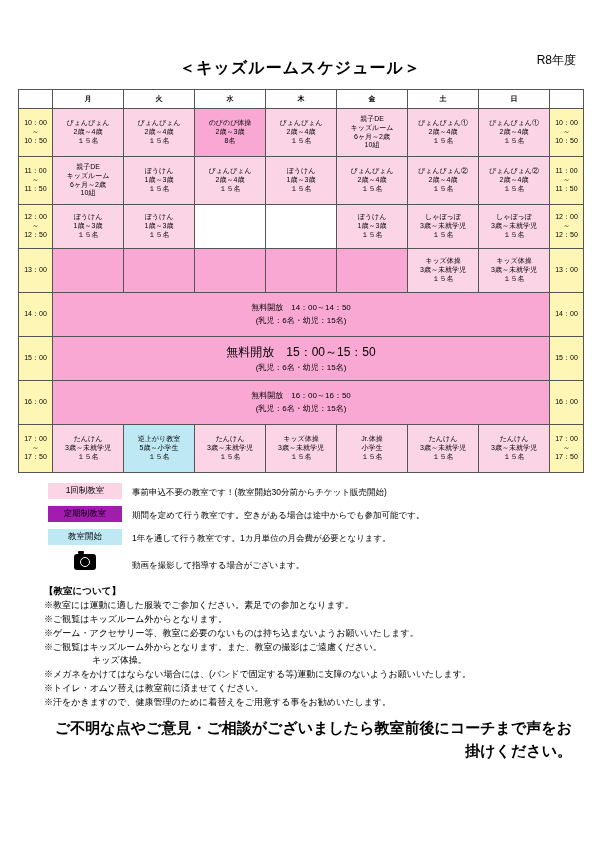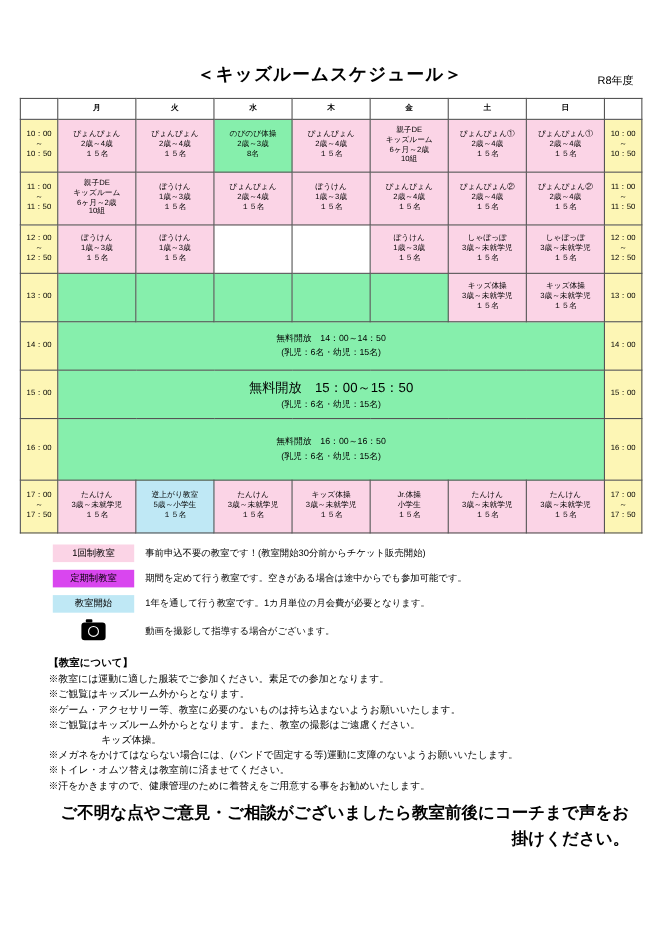"R8年度" .year { font-size: 10px -> 12px; top: 26px -> 12px }
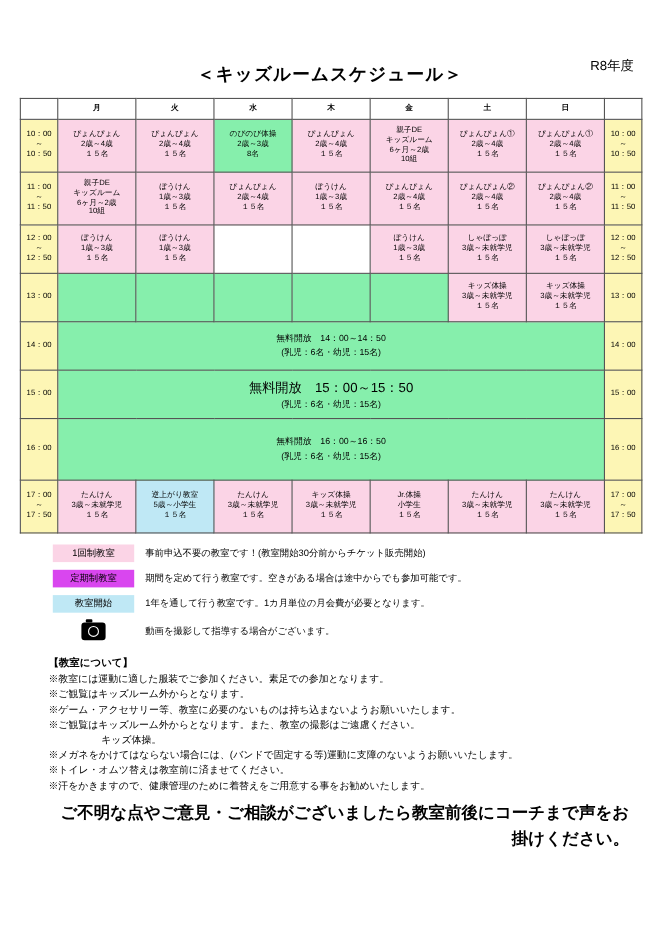"無料開放 14：00～14：50" .cell-green { background: #86efac -> #f9a8d4 }
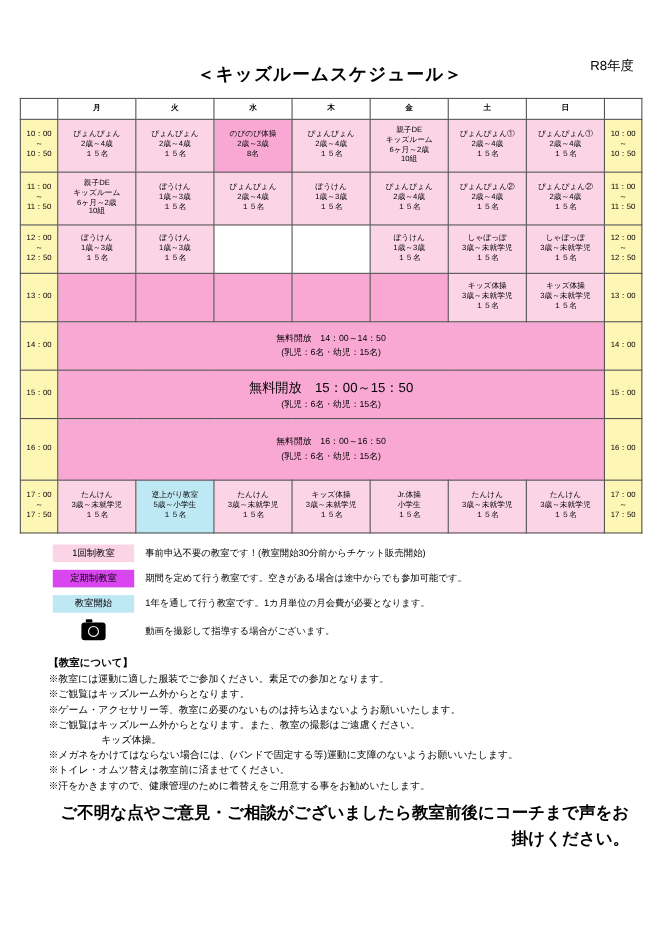"無料開放 16：00～16：50" tr { height: 56px -> 44px }
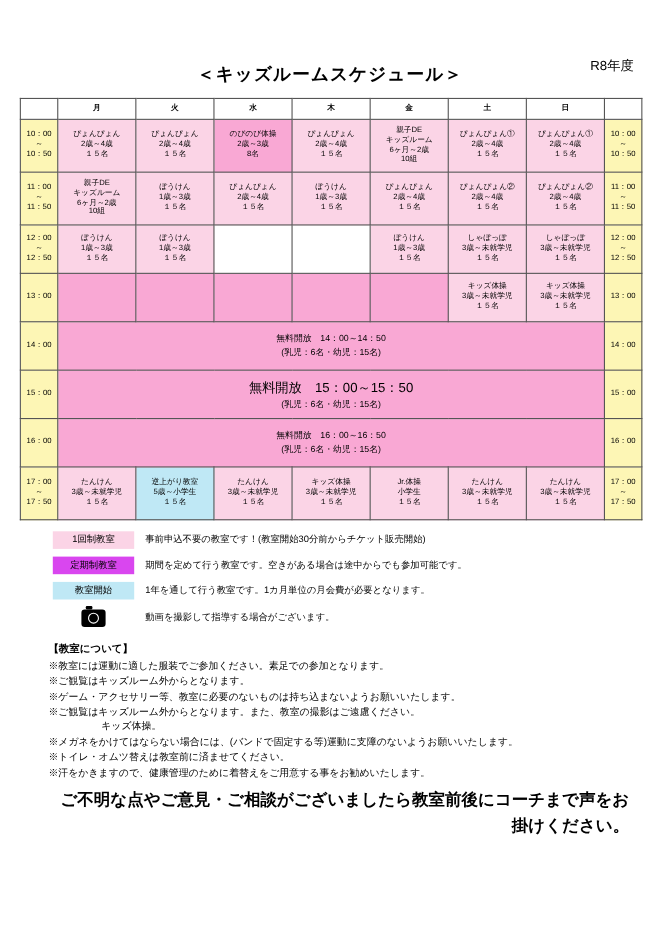"1回制教室" .legend-row { align-items: center -> flex-end }
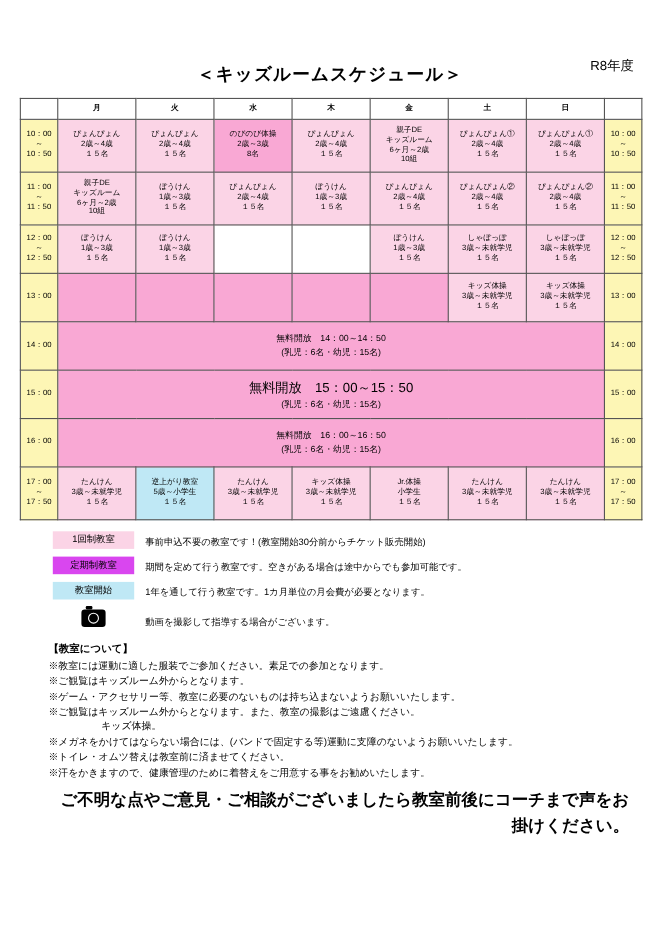"定期制教室" .k-green { background: #d946ef -> #a21caf }
